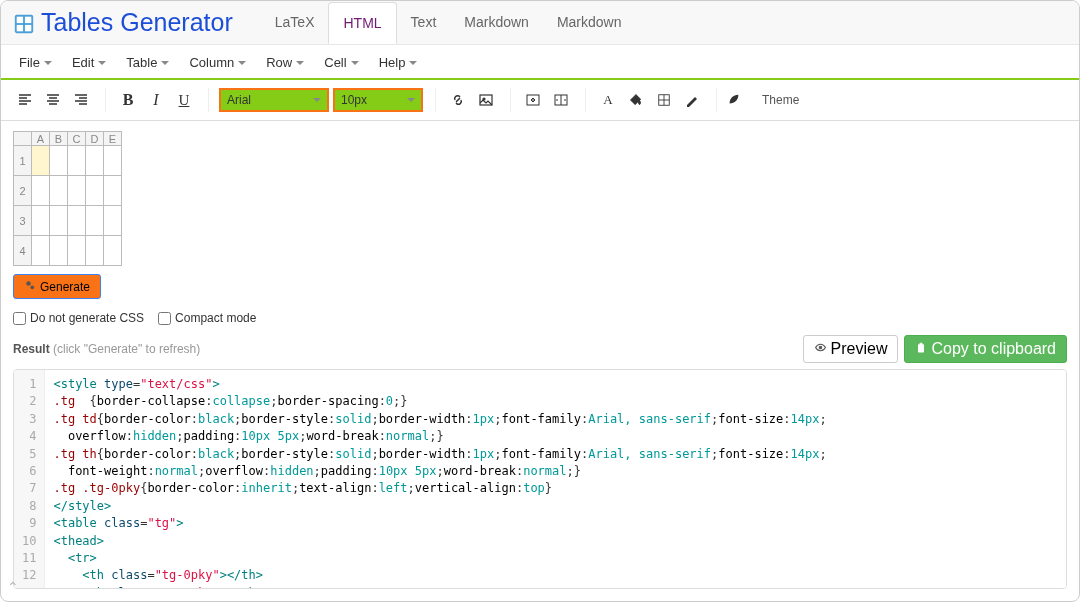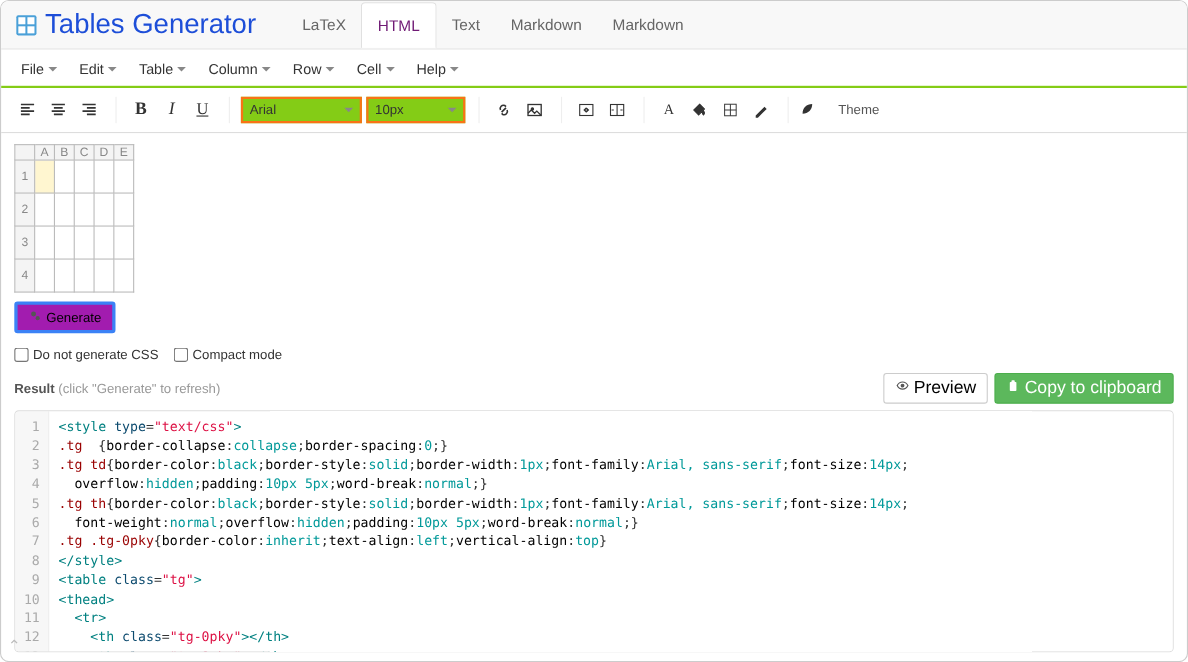"Generate" .gen-btn { background: #a21caf -> #f97316; border: 3px solid #3b82f6 -> 1px solid #3b82f6 }
